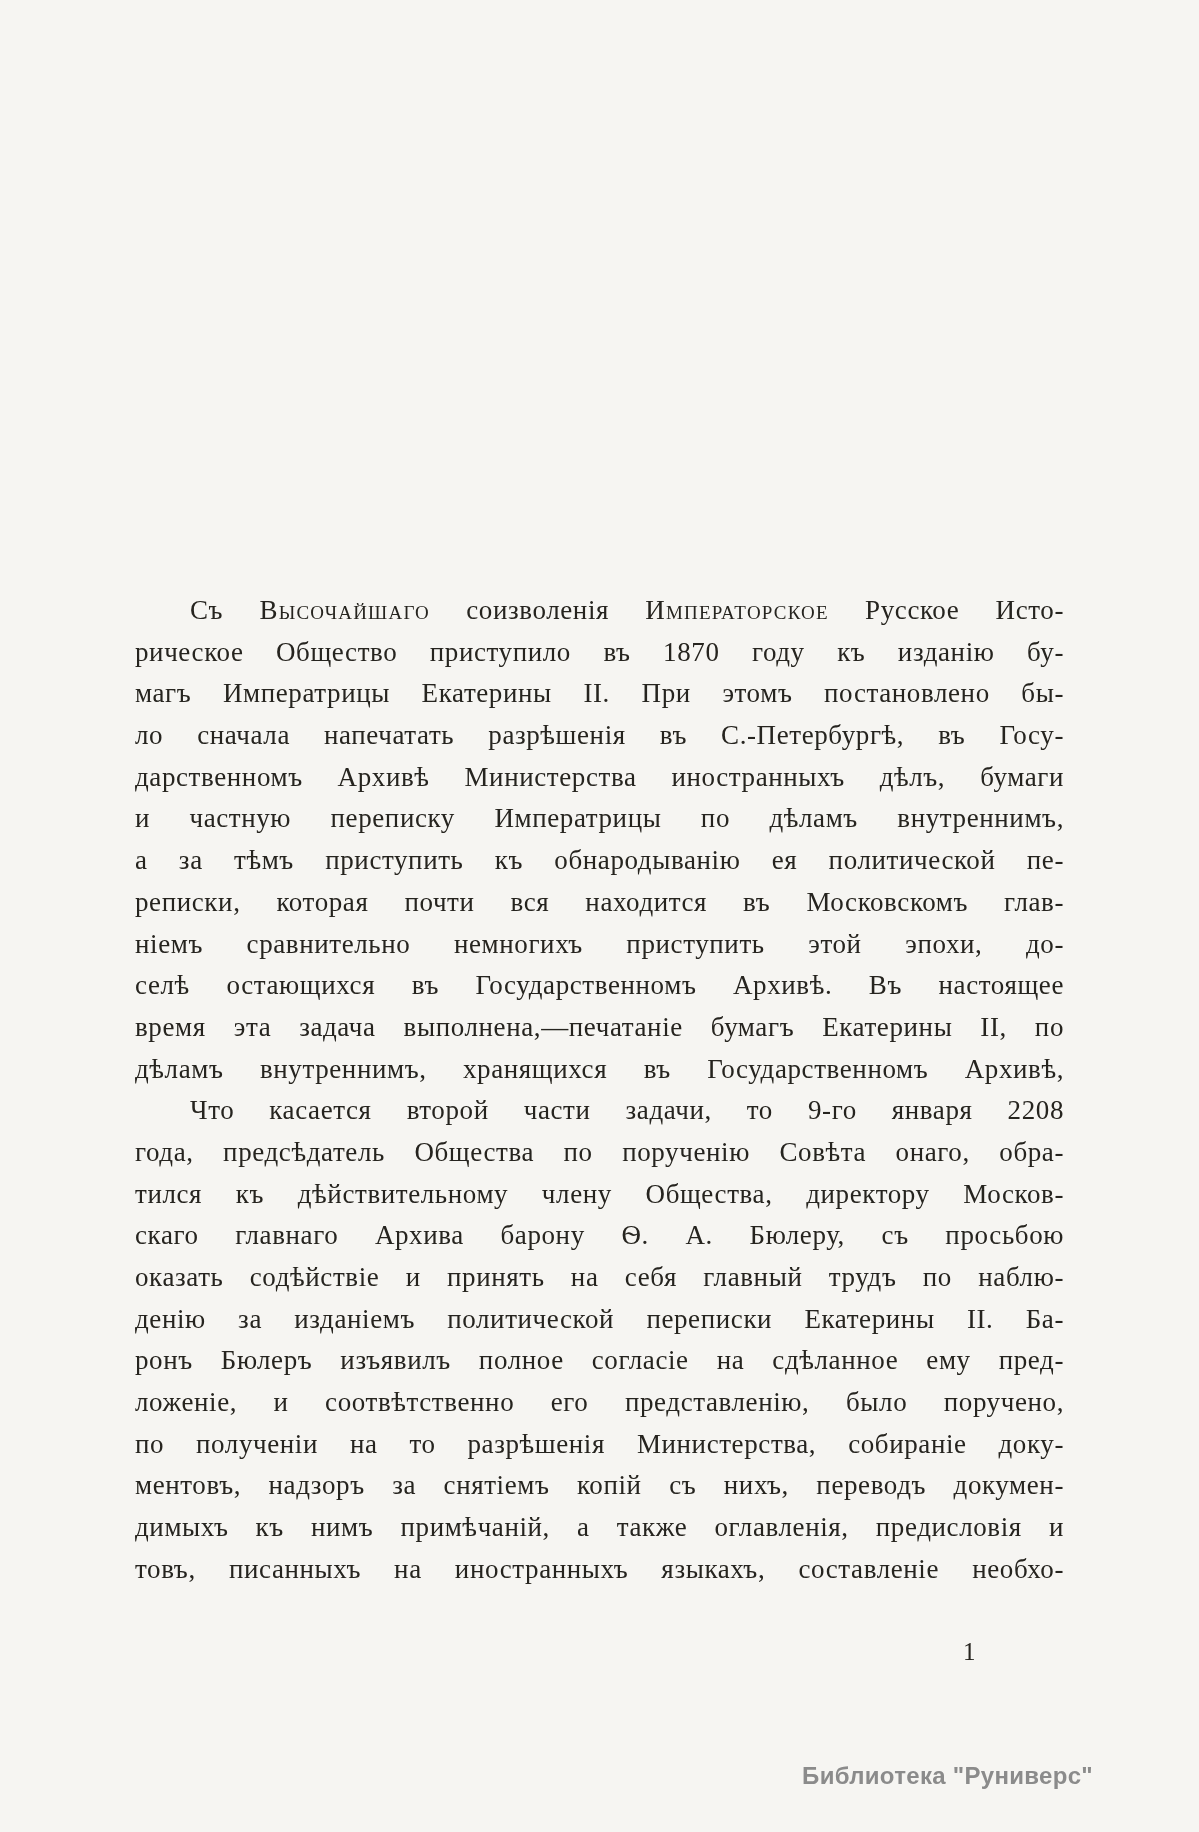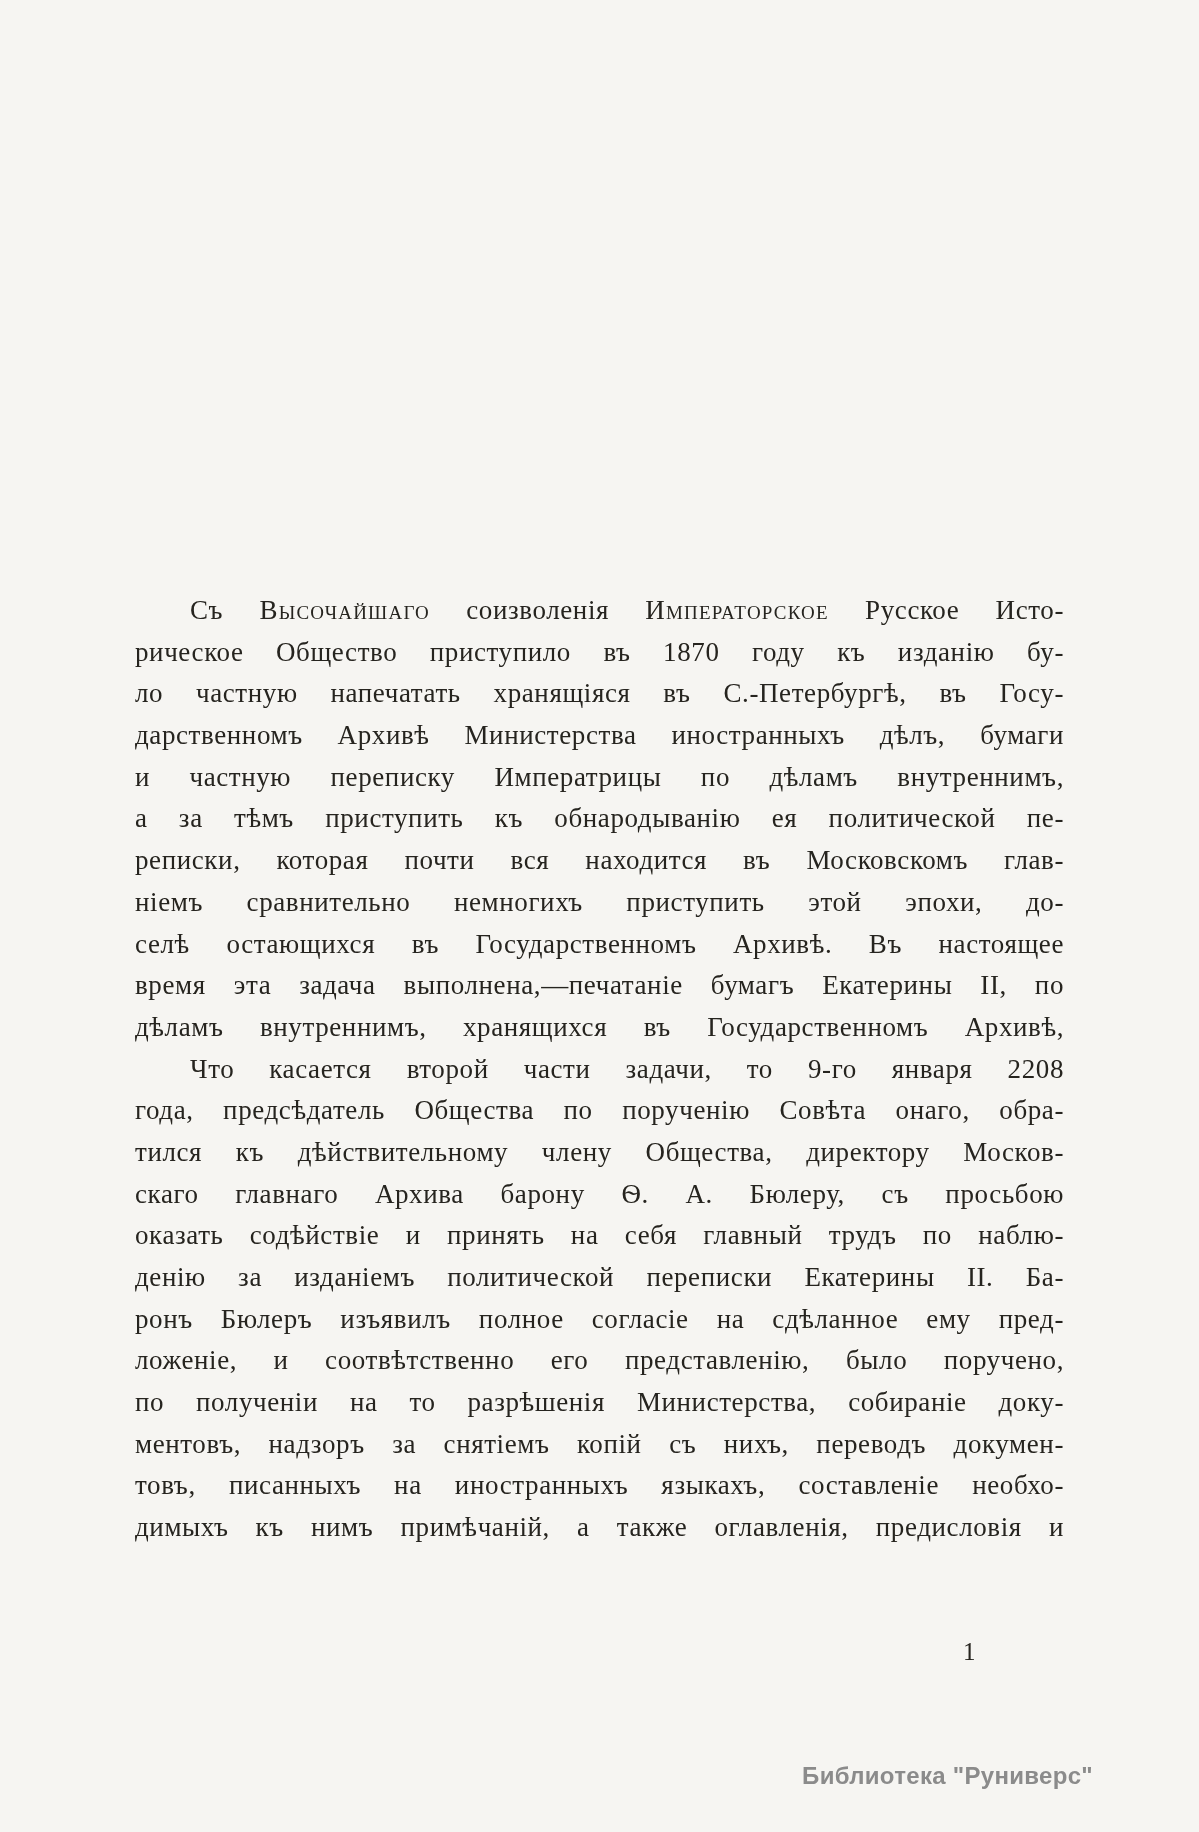"магъ Императрицы Екатерины II. При" div.line { html: none -> <div>магъ Императрицы Екатерины II. При этомъ постановлено бы-</div> }
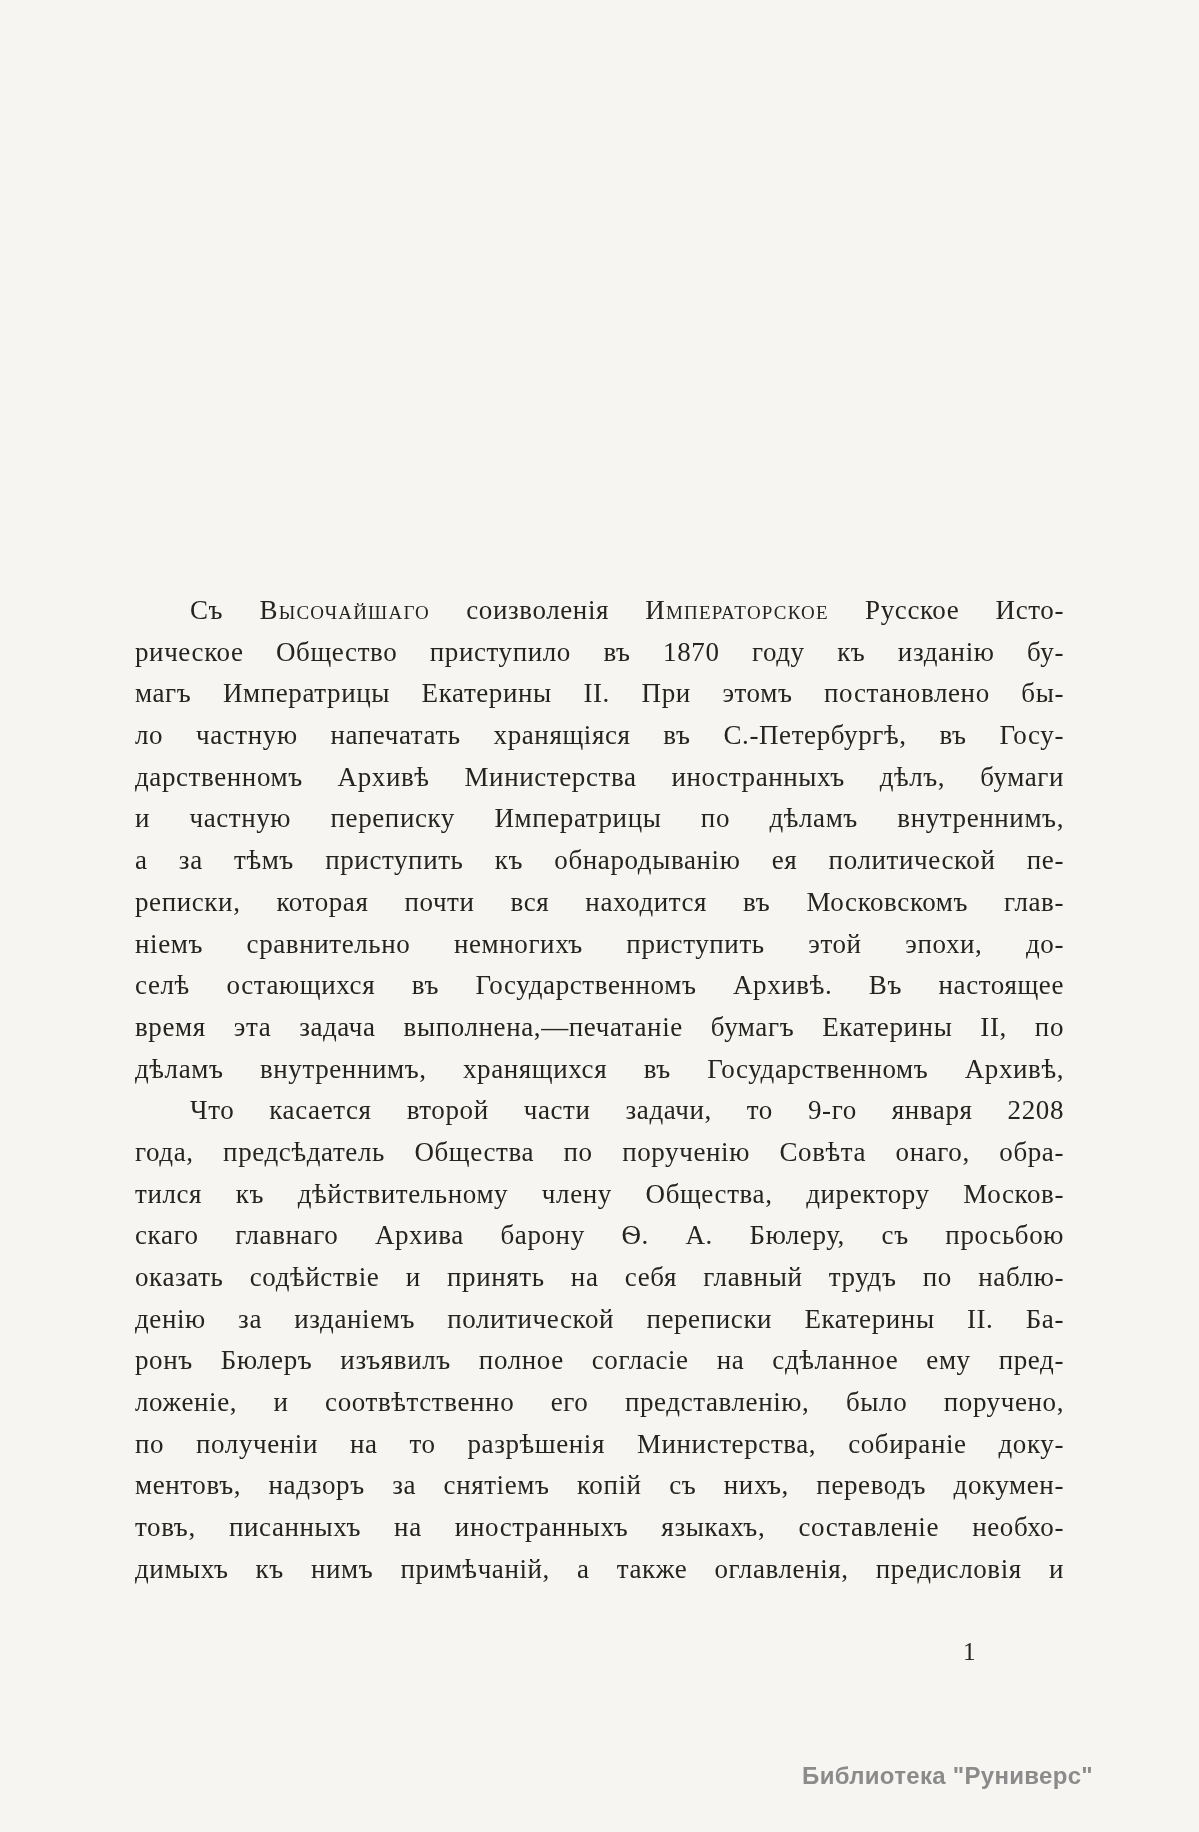"ло частную напечатать хранящіяся въ" div.line { text: частную напечатать хранящіяся -> сначала напечатать разрѣшенія }
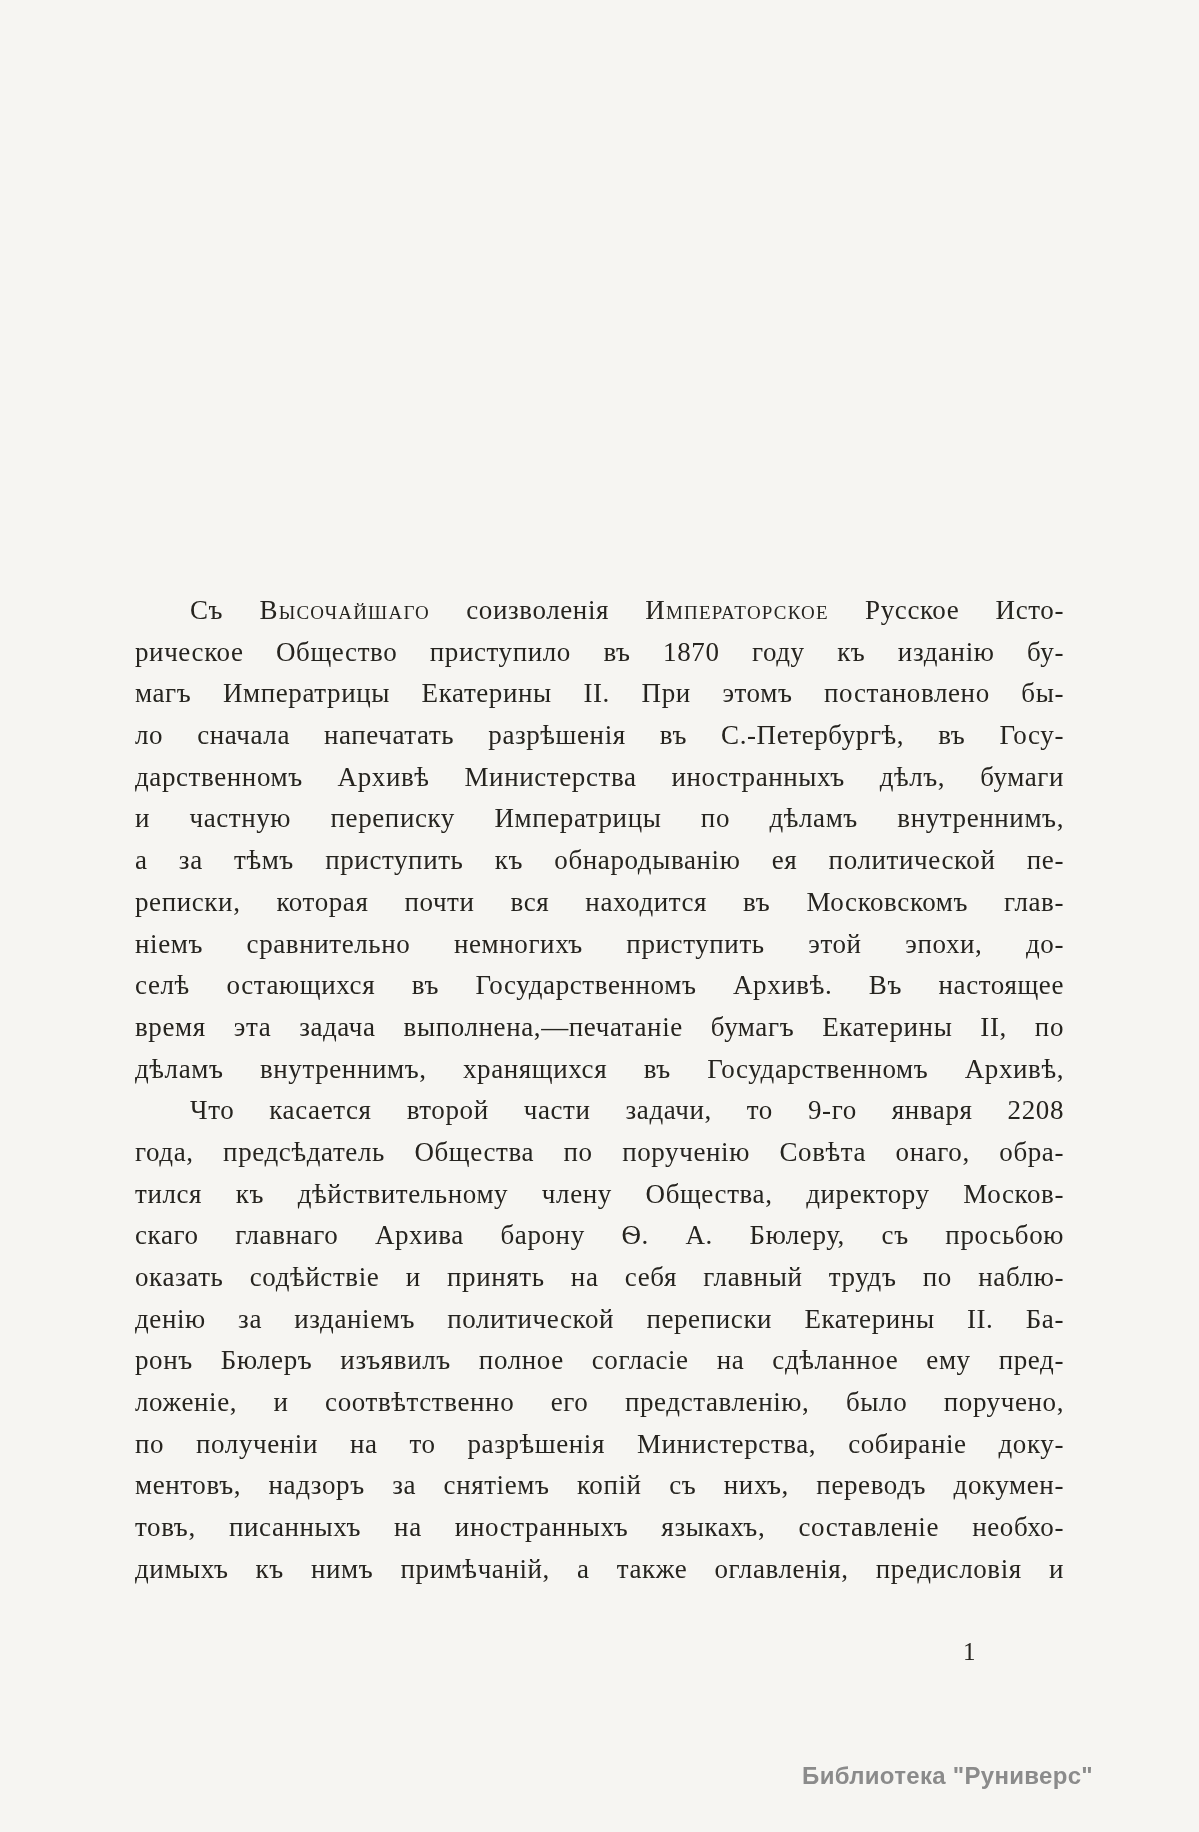"товъ, писанныхъ на иностранныхъ языкахъ," div.line { order: before "димыхъ къ нимъ примѣчаній, а" -> after "димыхъ къ нимъ примѣчаній, а" }
